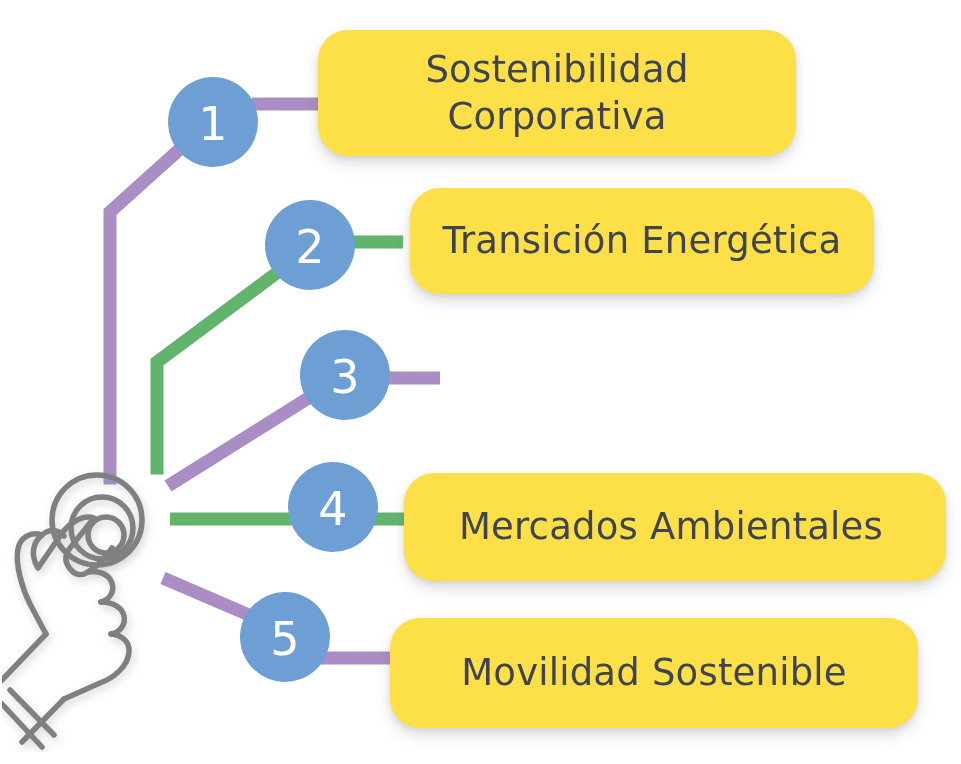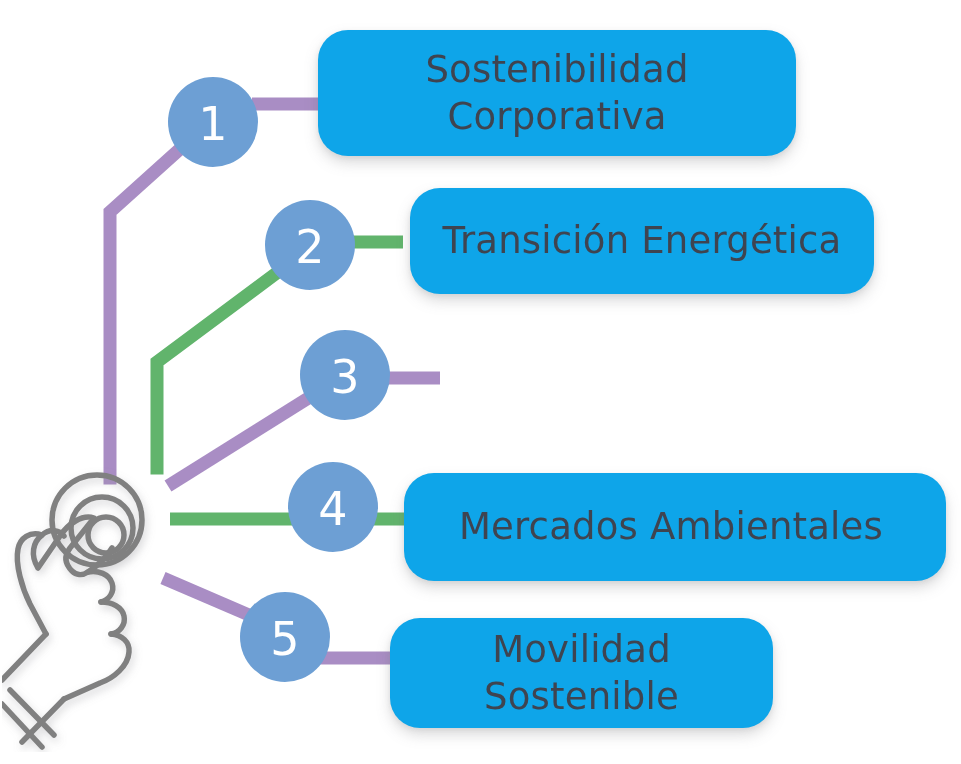"Sostenibilidad" .card { background: #0ea5e9 -> #fde047 }
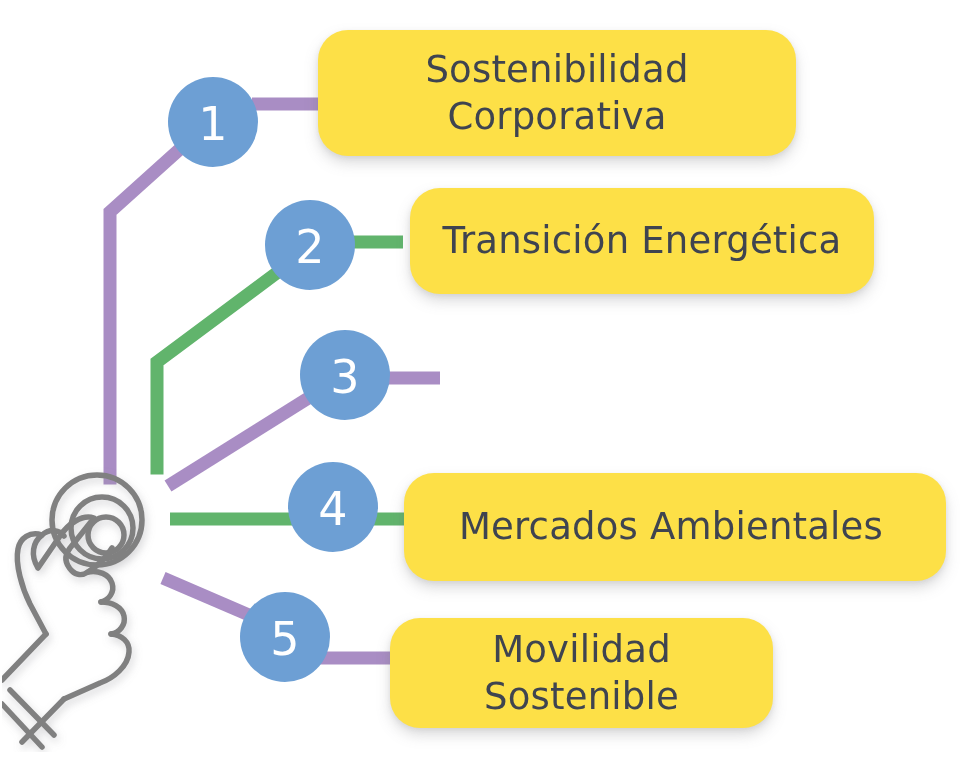"Movilidad Sostenible" #card-5 { width: 383px -> 528px }
